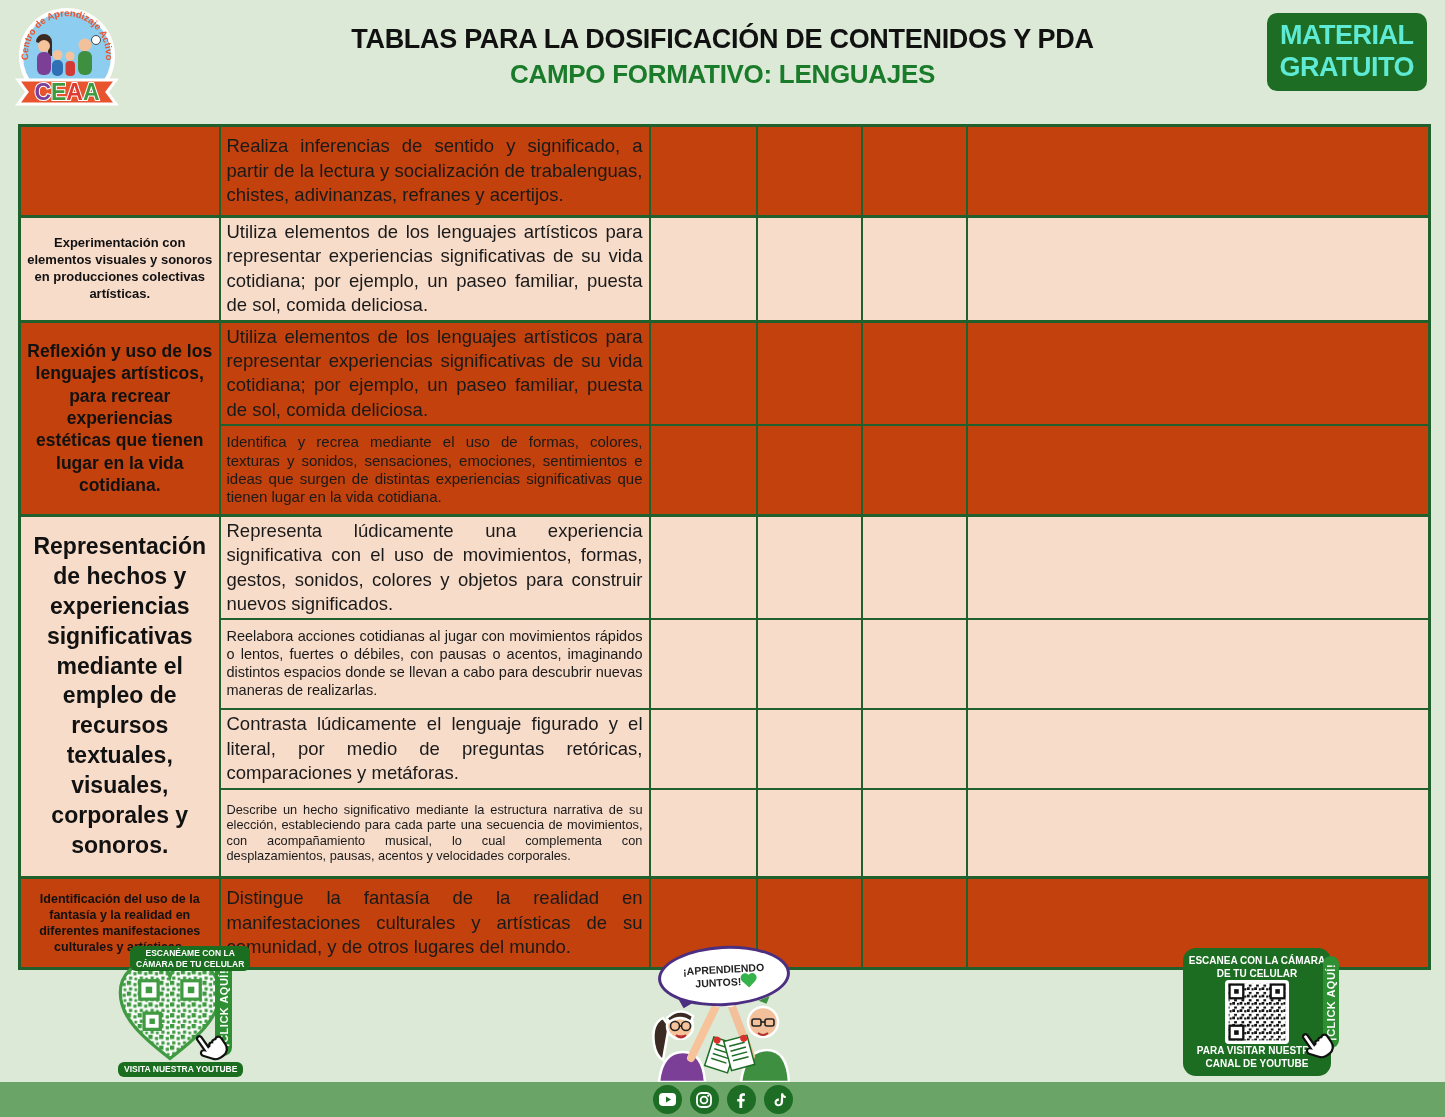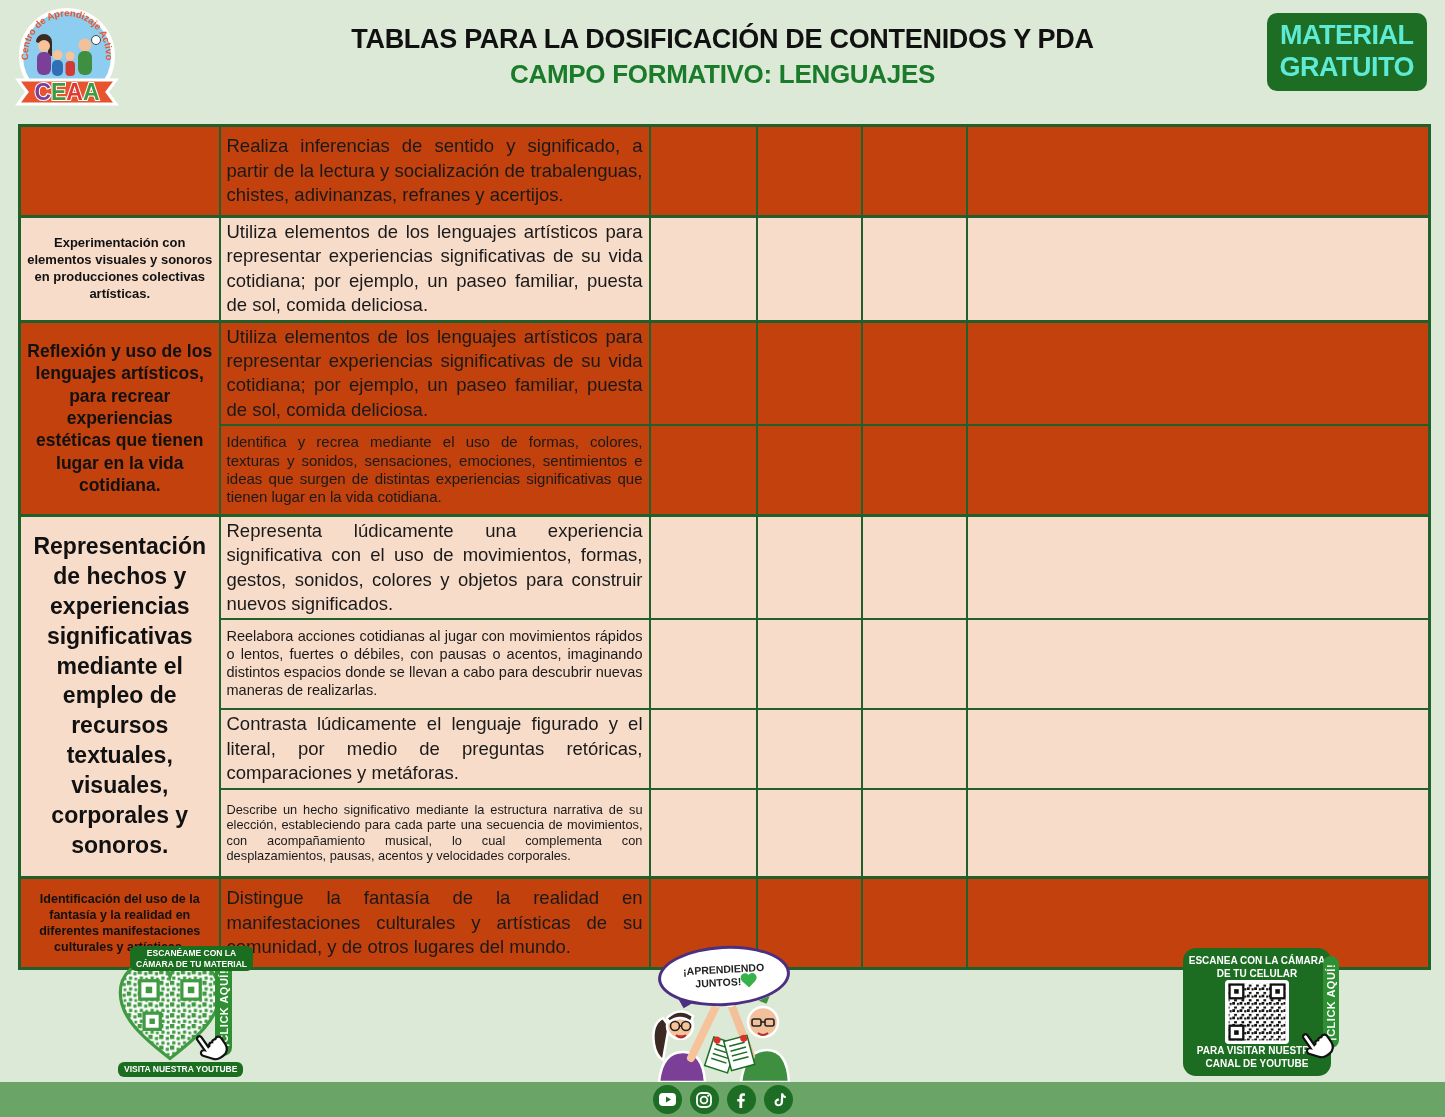"CÁMARA DE TU MATERIAL" div { text: MATERIAL -> CELULAR }
